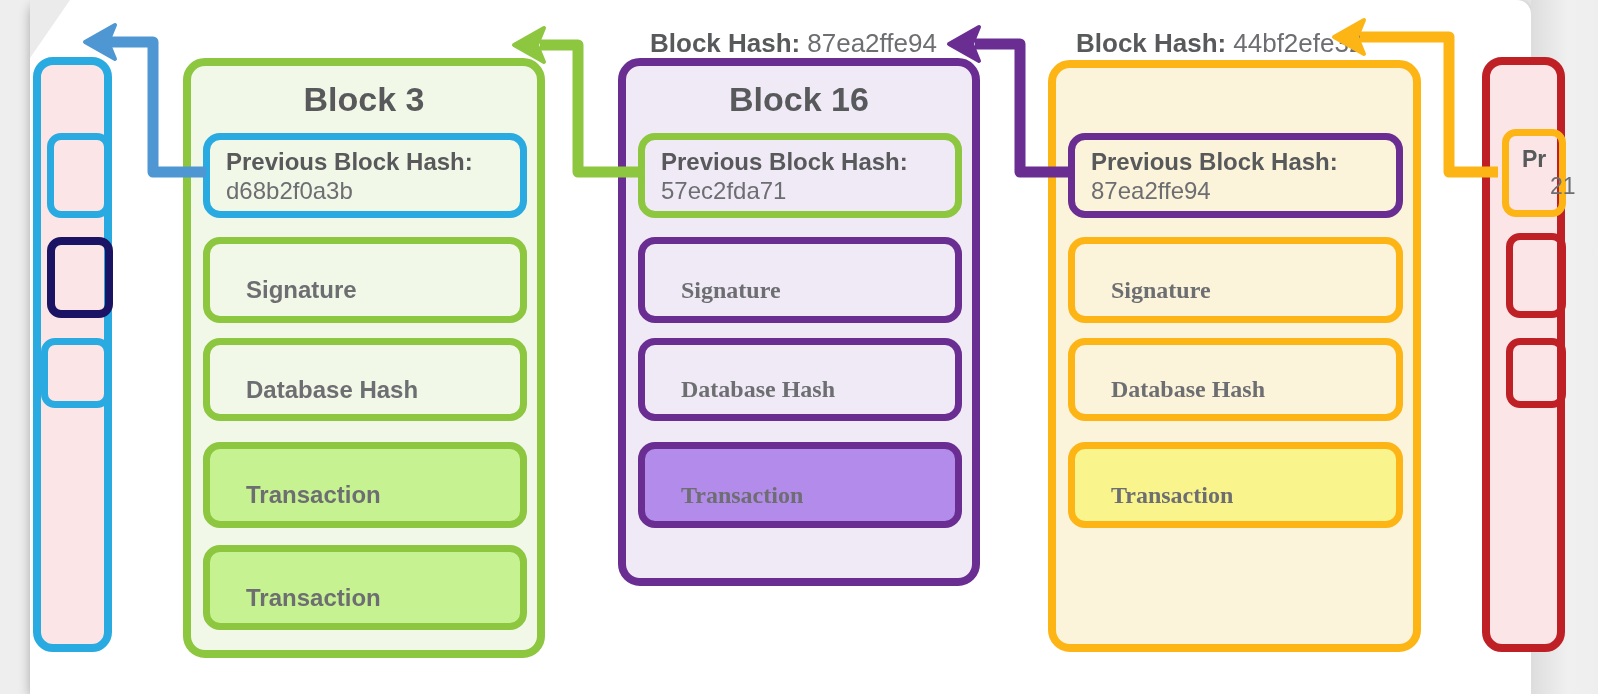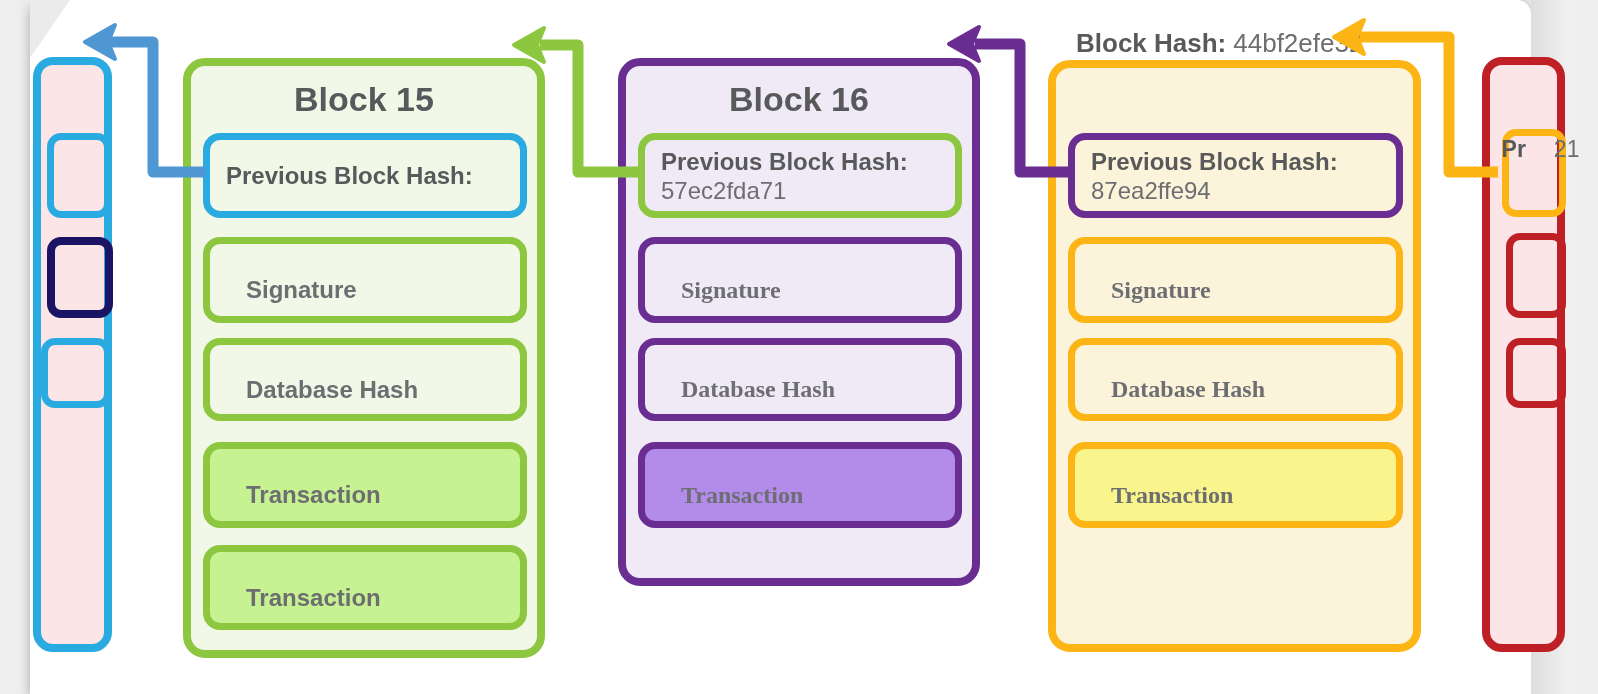"Block Hash: 87ea2ffe94" div.hash-caption { html: none -> <div> <span>Block Hash:</span><span>87ea2ffe94</span> </div> }
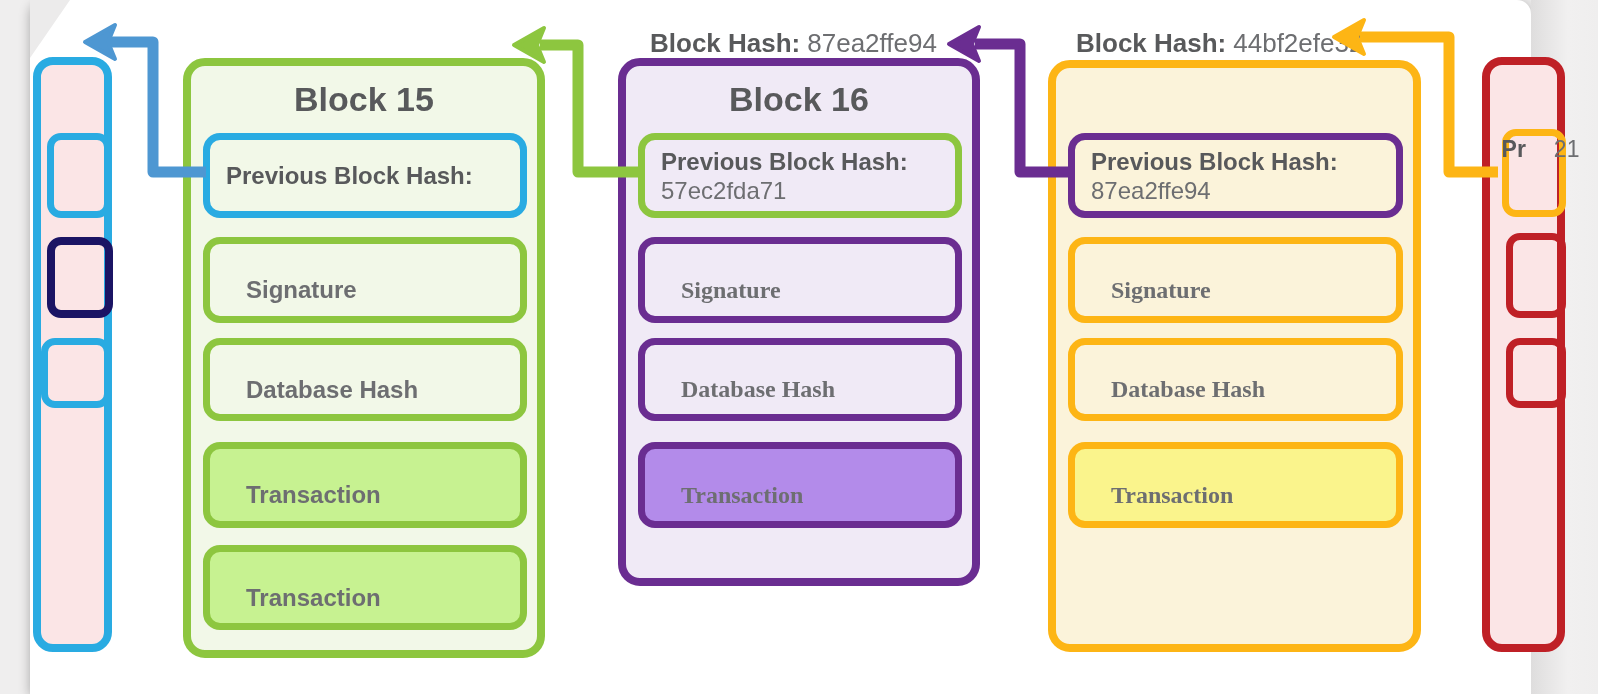"Block 15" h2.block-title { text: 15 -> 3 }
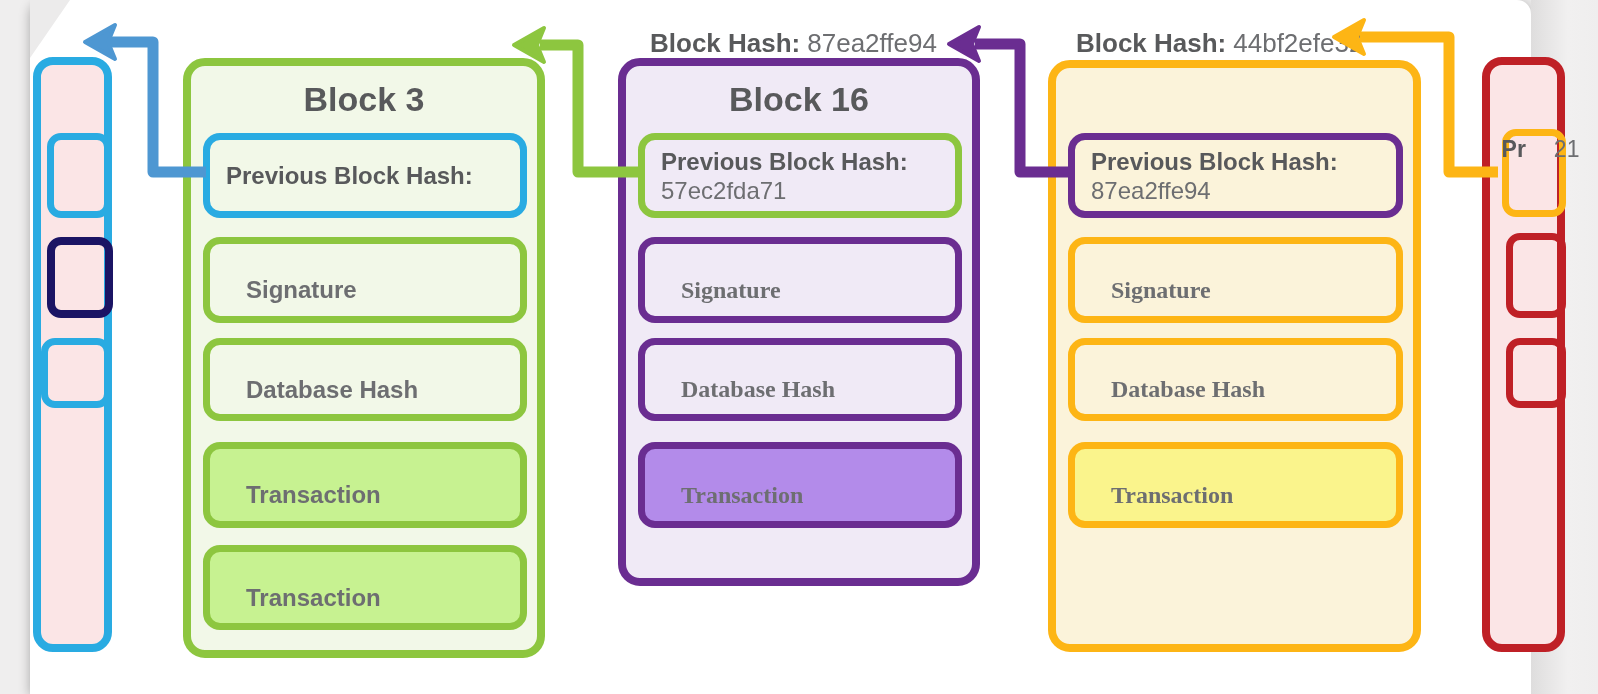"Pr" .prlabel { flex-direction: none -> column }
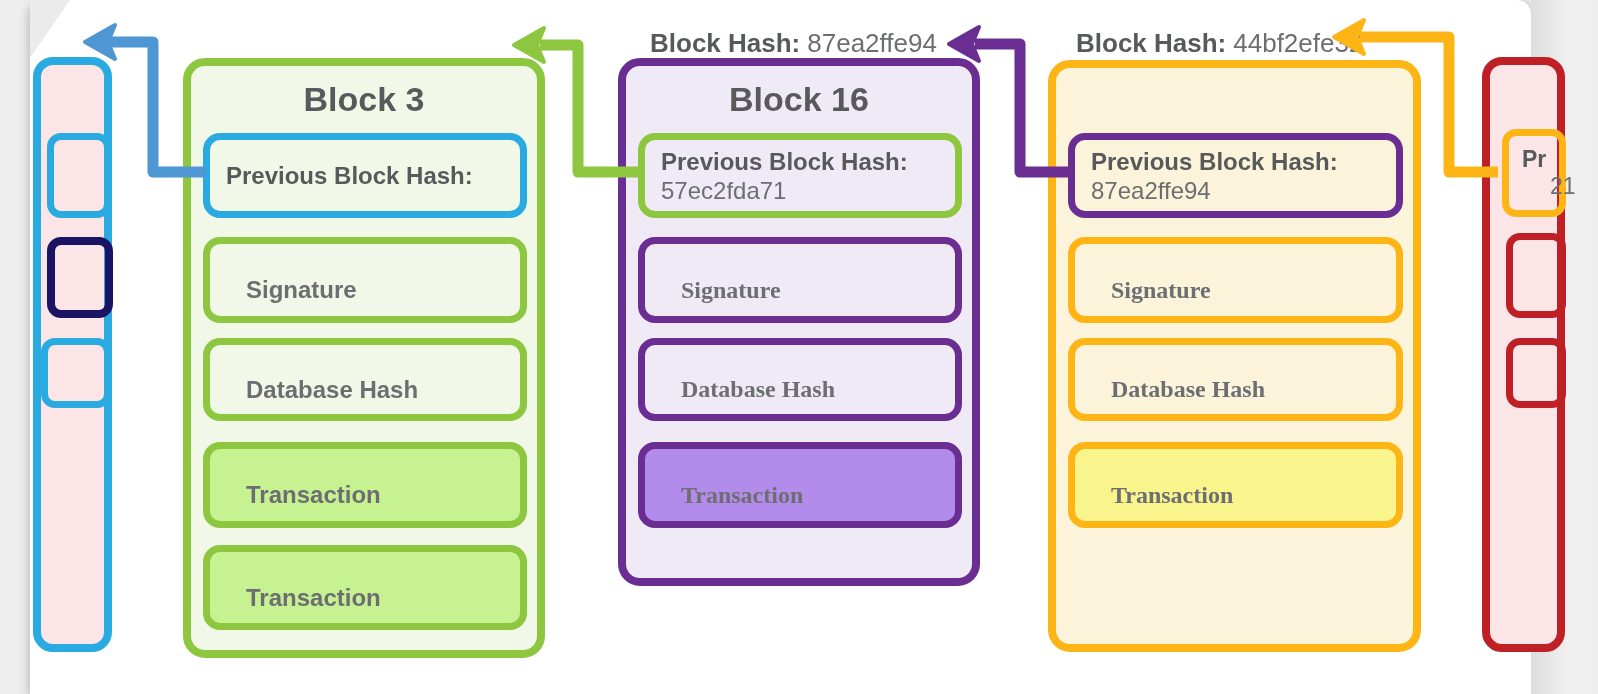"d68b2f0a3b" span.prev-value { html: none -> <span>d68b2f0a3b</span> }
